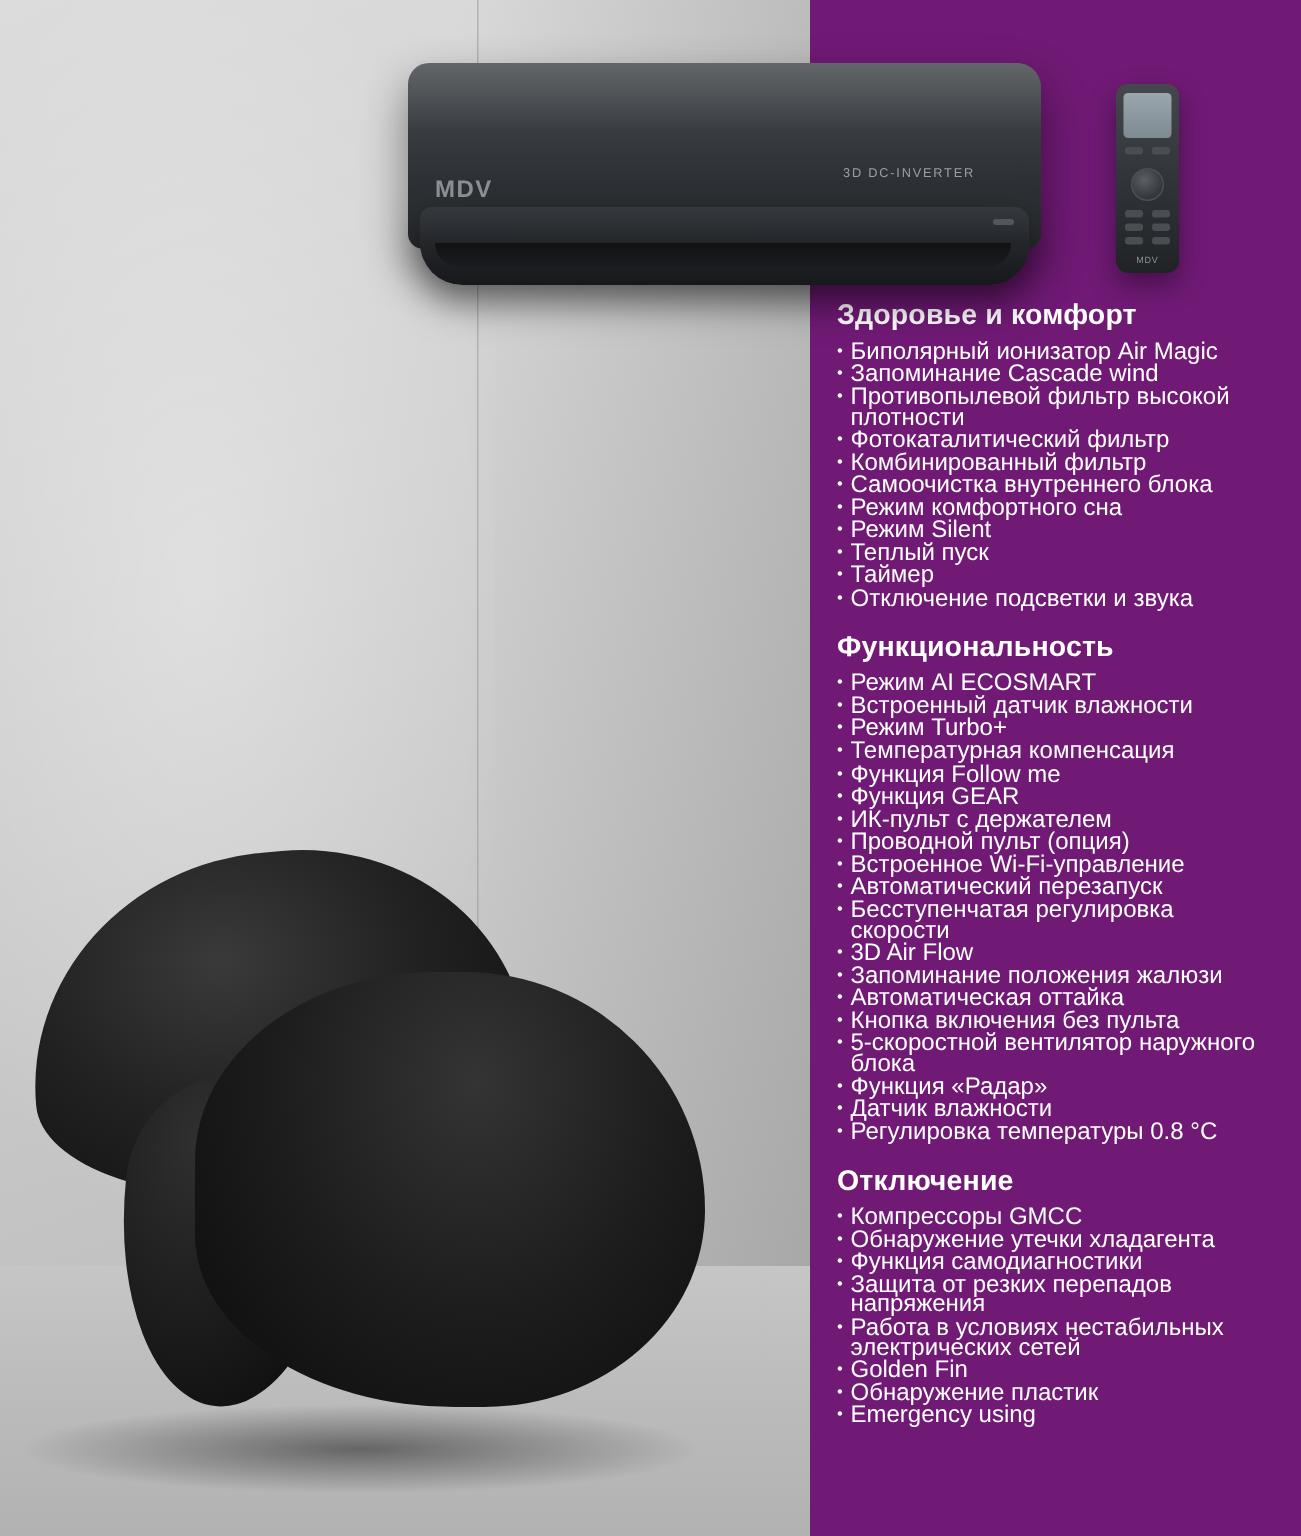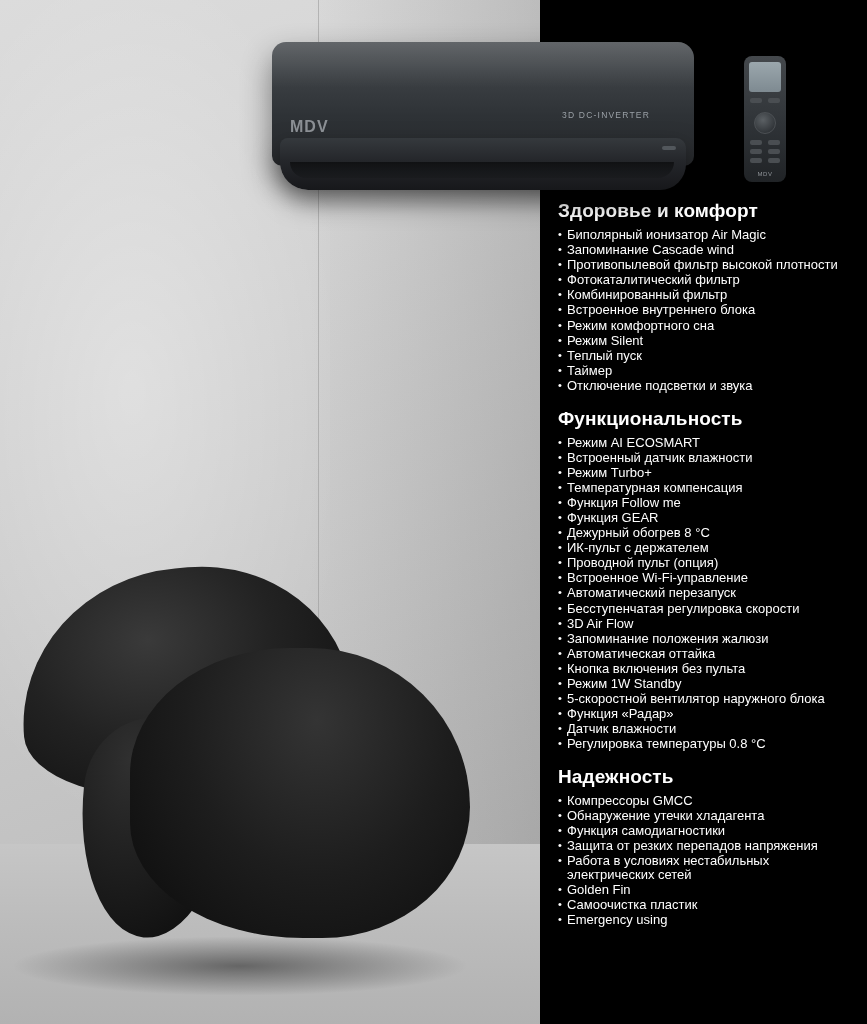"Здоровье и комфорт" .panel { background: #000000 -> #701a75 }
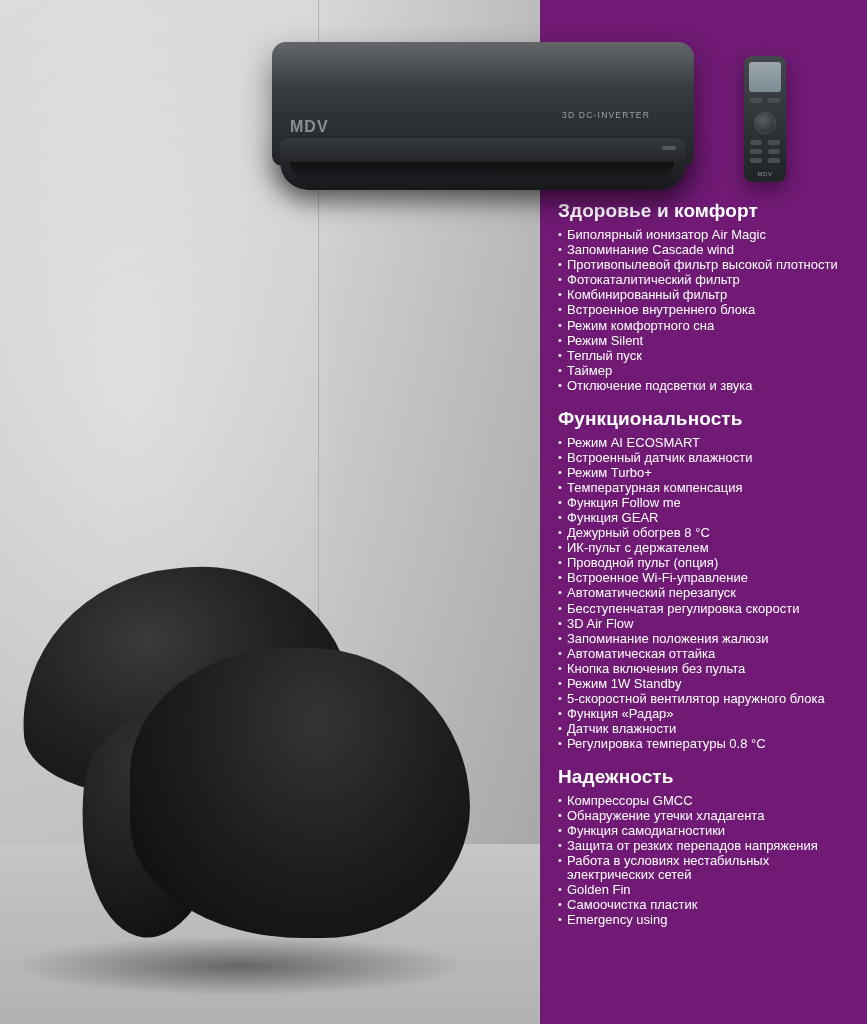"Биполярный ионизатор Air Magic" .panel li { font-size: 13px -> 16px }
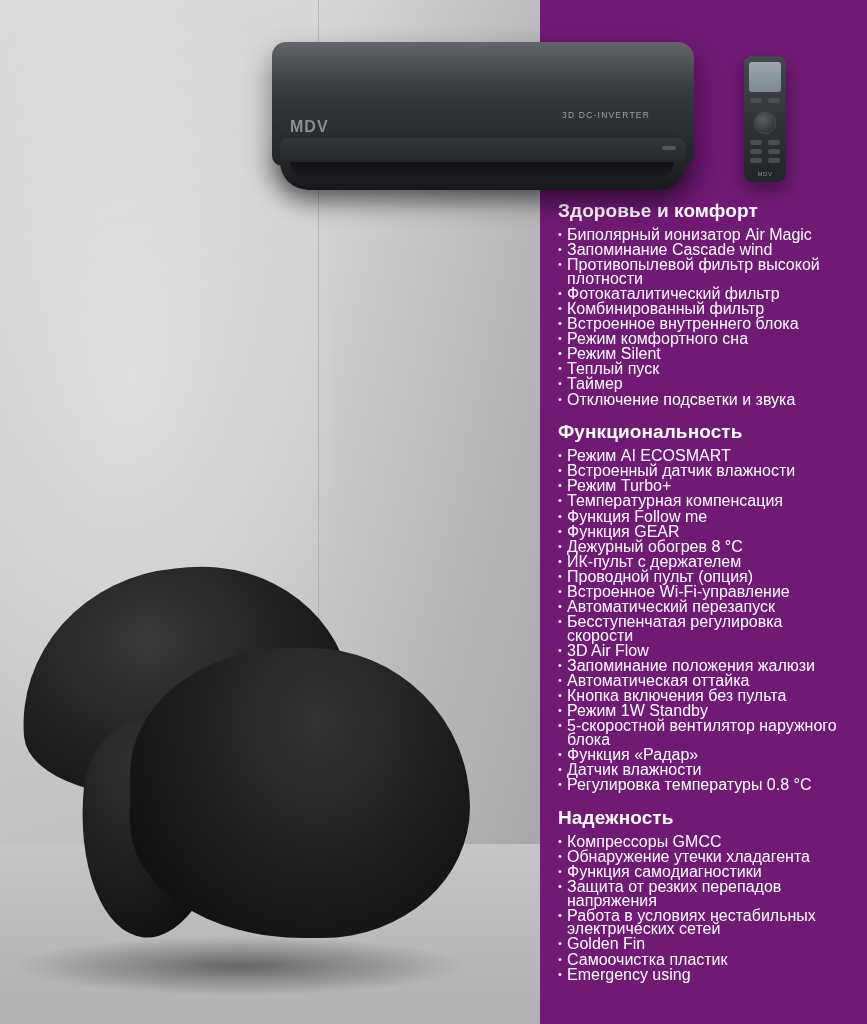"Встроенное внутреннего блока" li { text: Встроенное -> Самоочистка }
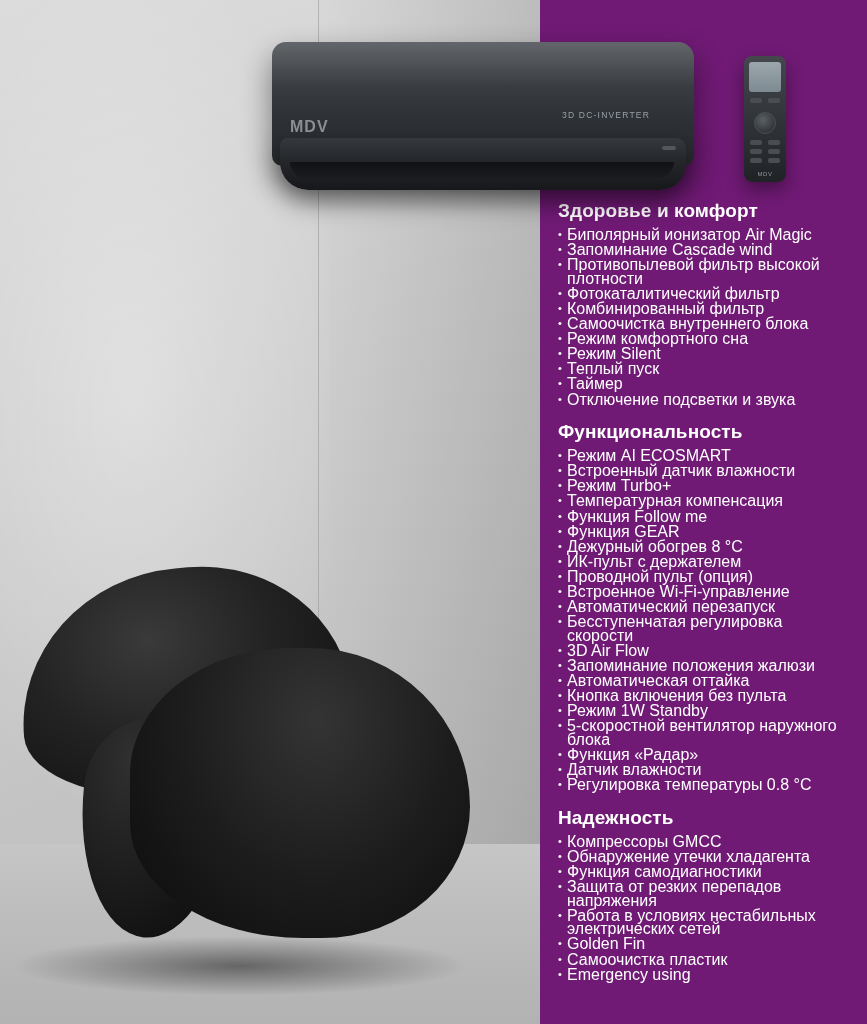"Дежурный обогрев 8 °C" li { html: <li>Дежурный обогрев 8 °C</li> -> none }
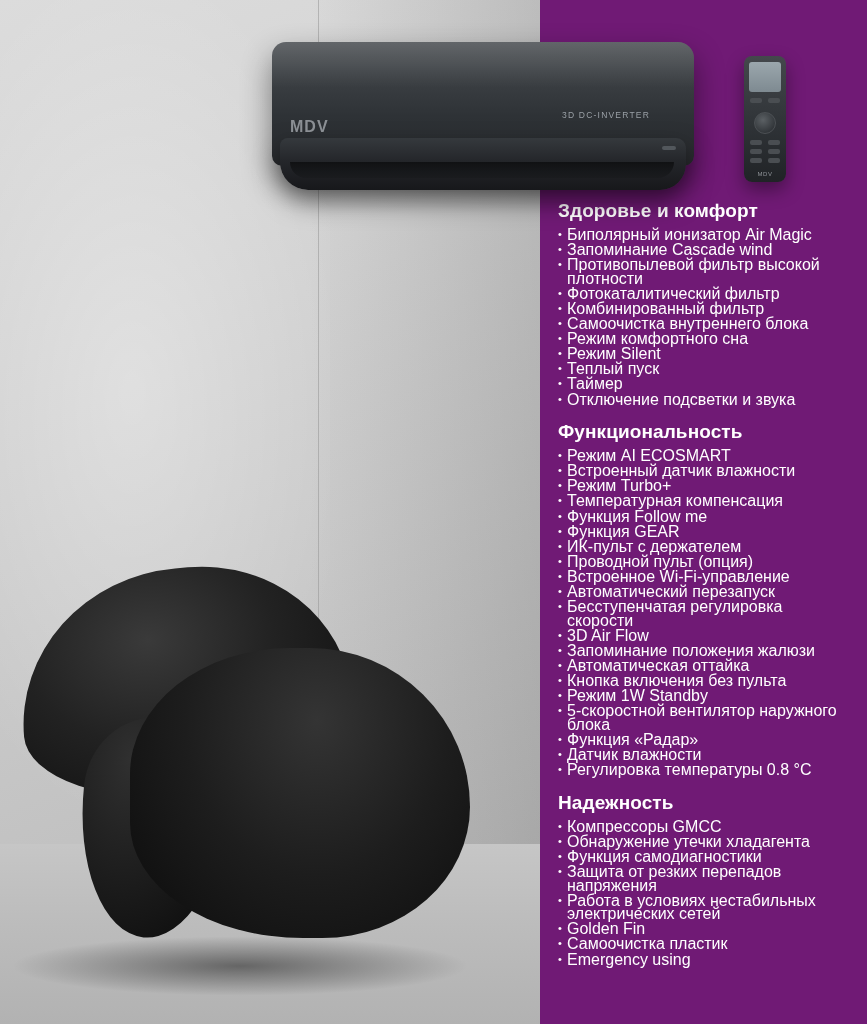"Режим 1W Standby" li { html: <li>Режим 1W Standby</li> -> none }
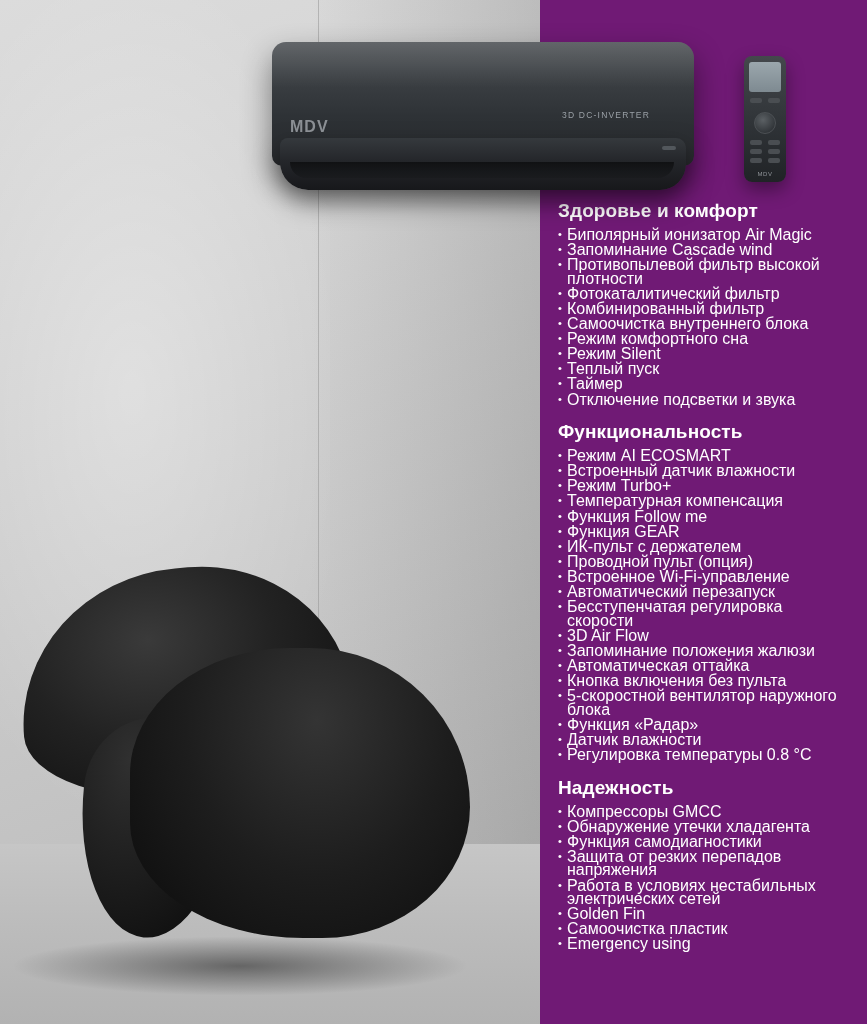"Надежность" h2 { text: Надежность -> Отключение }
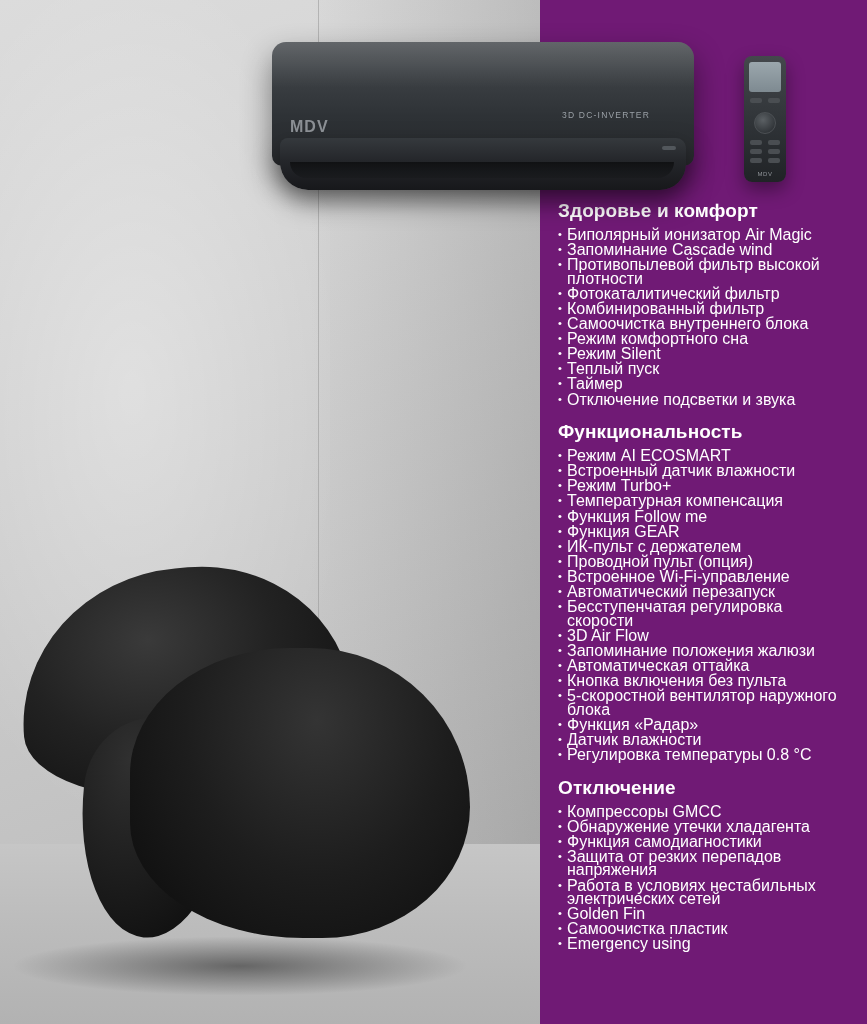"Самоочистка пластик" li { text: Самоочистка -> Обнаружение }
